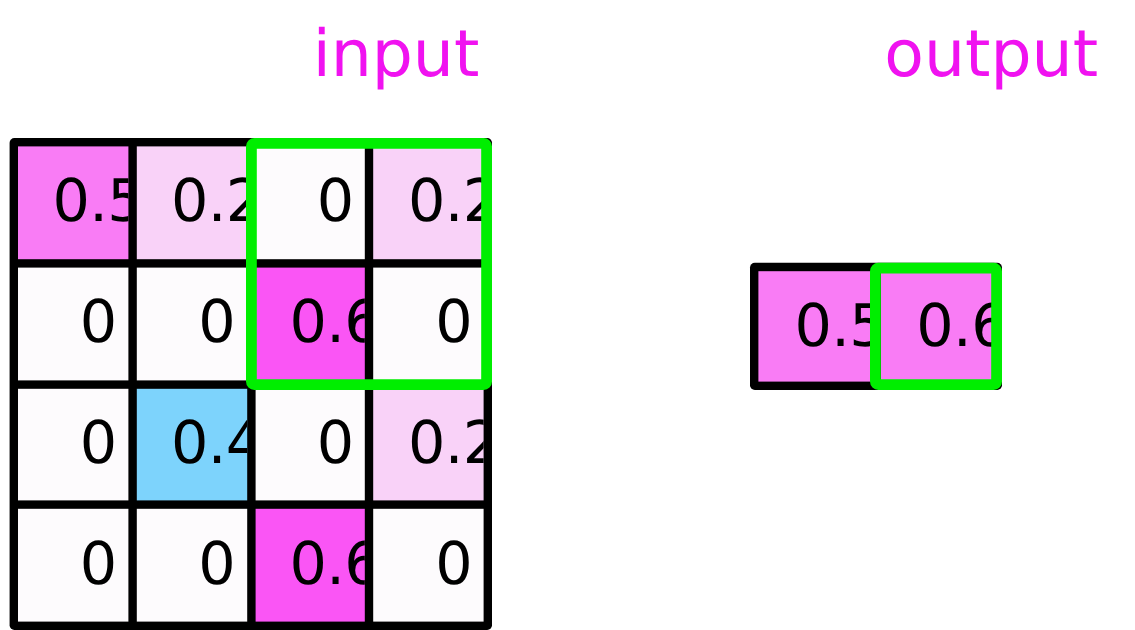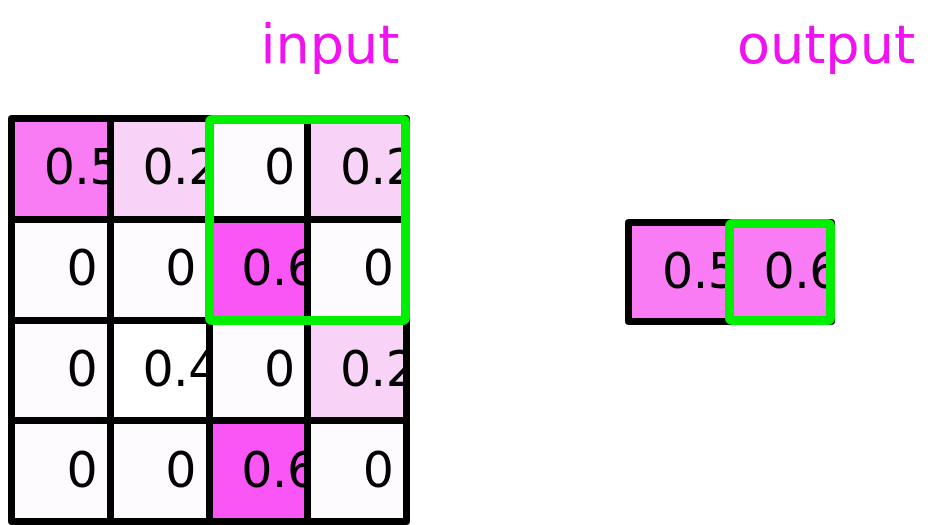"0.4" div.cell { background: #ffffff -> #7dd3fc }
